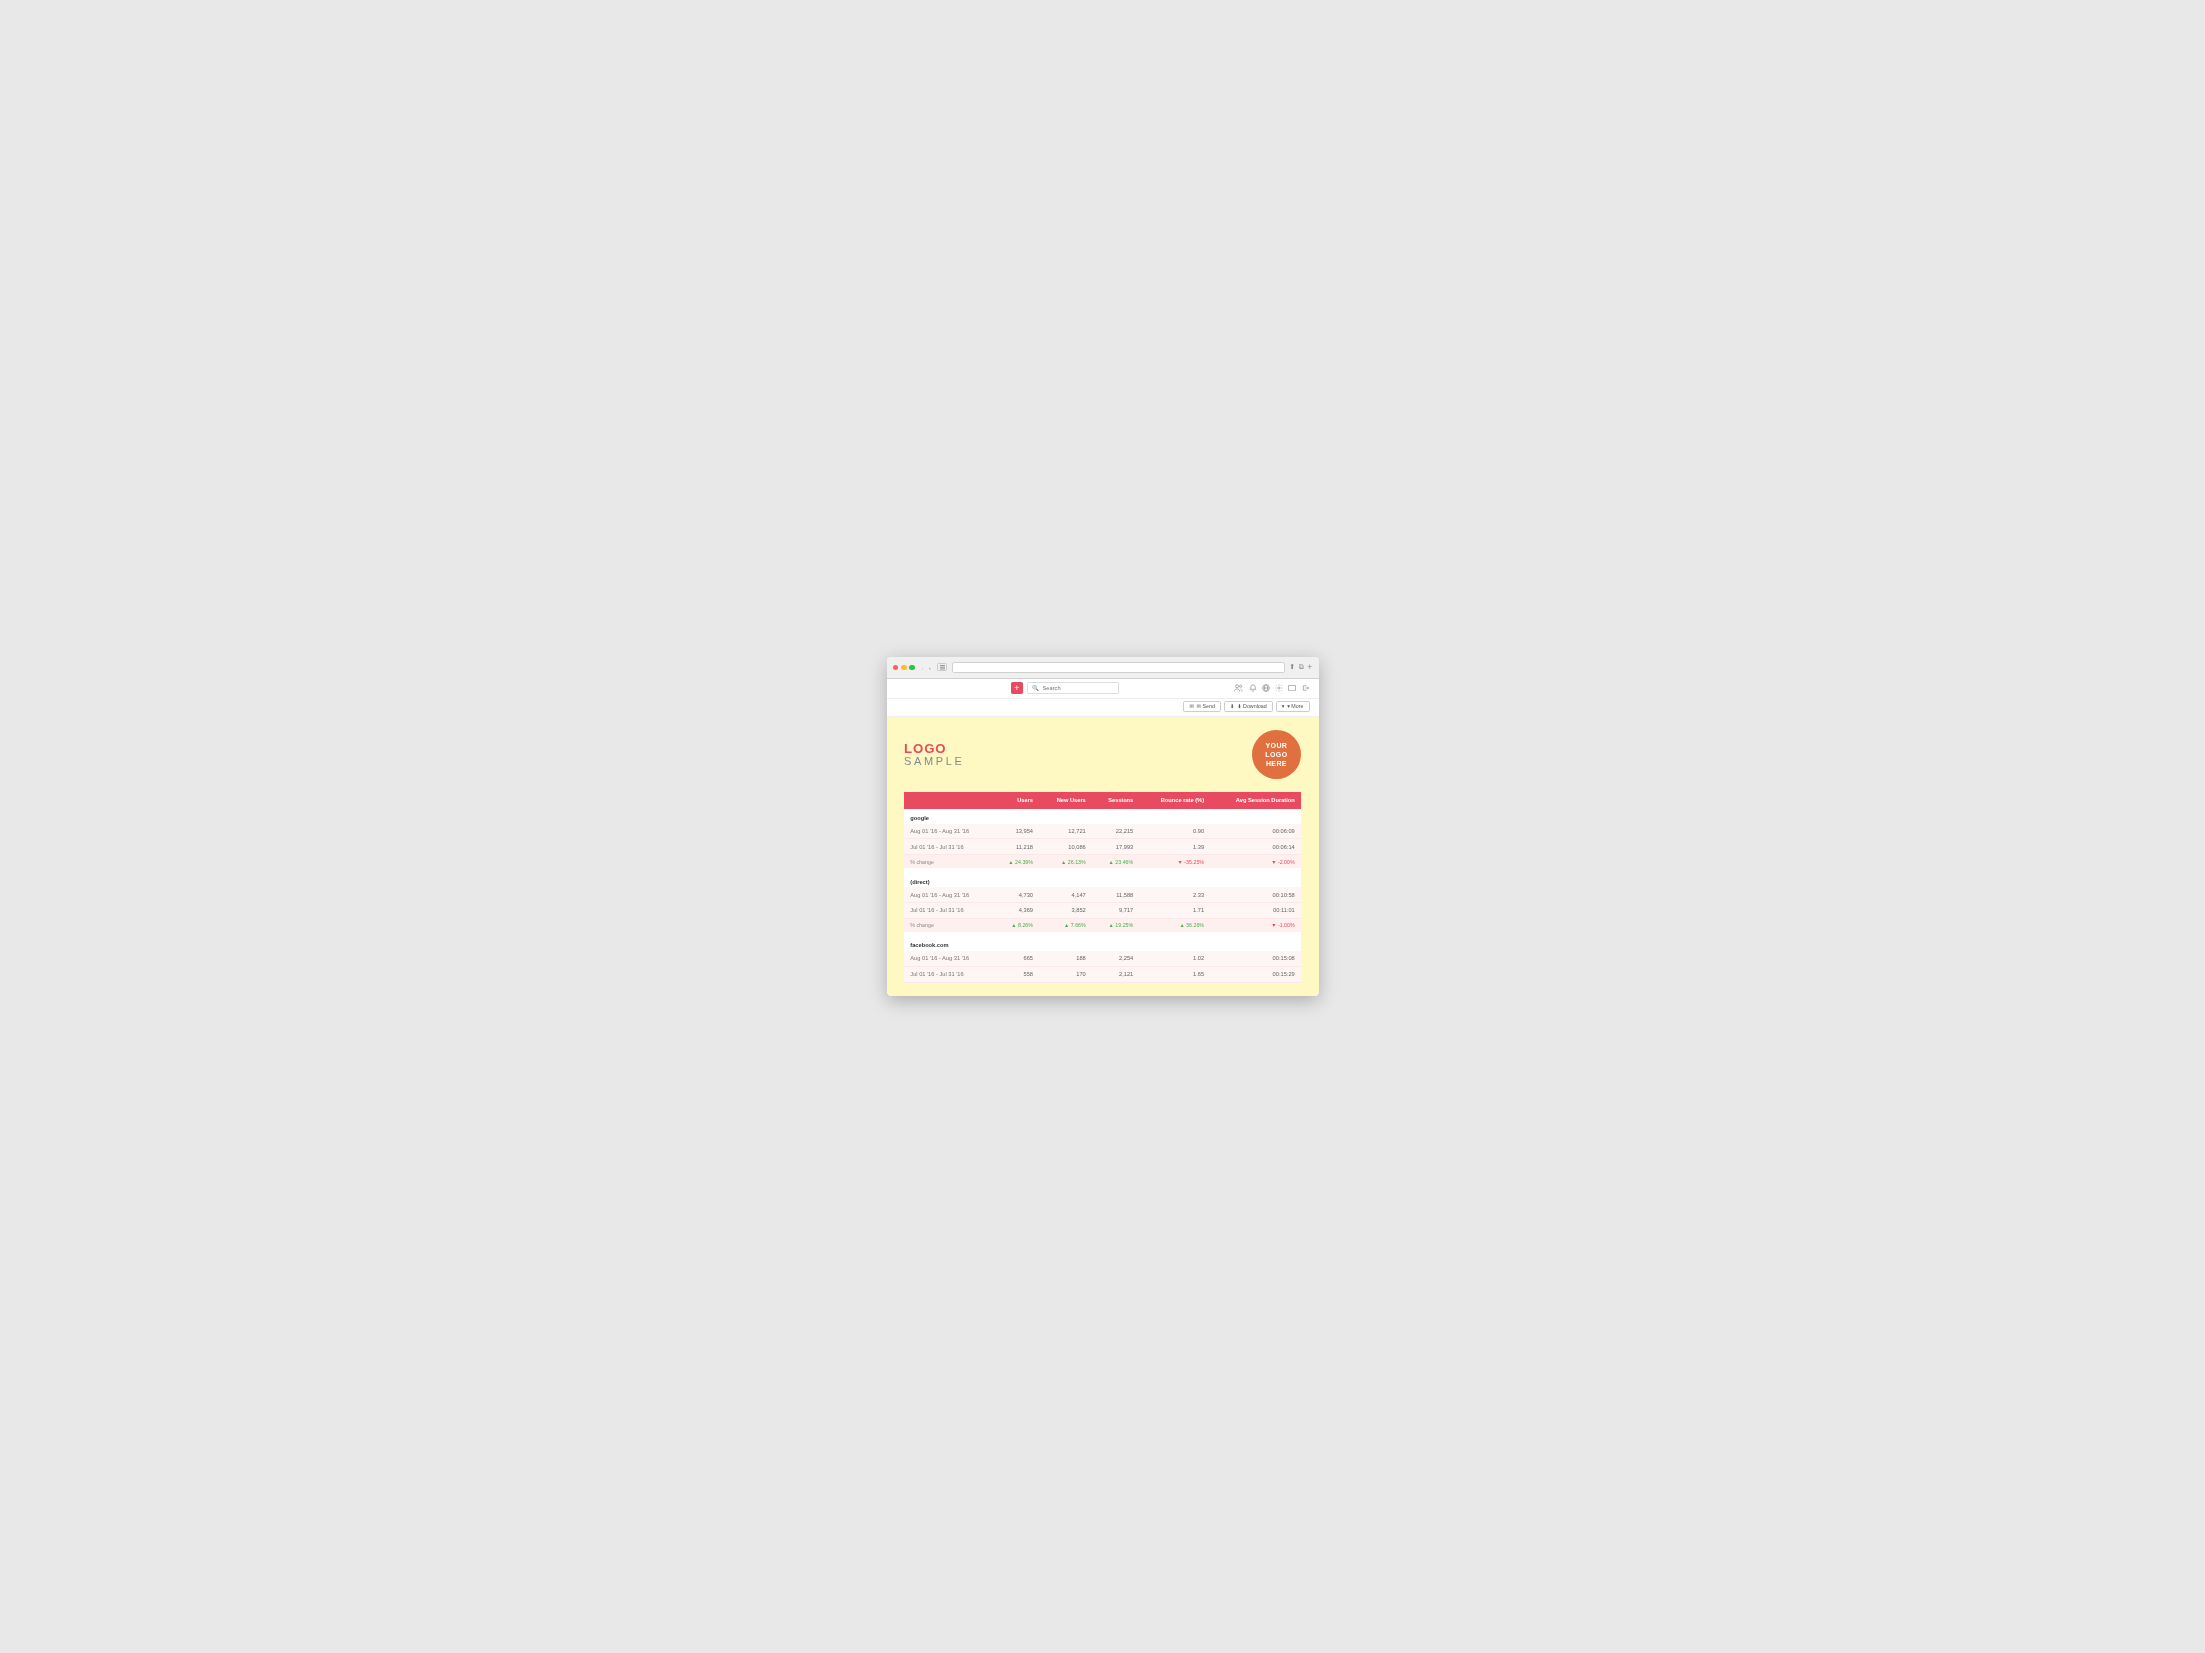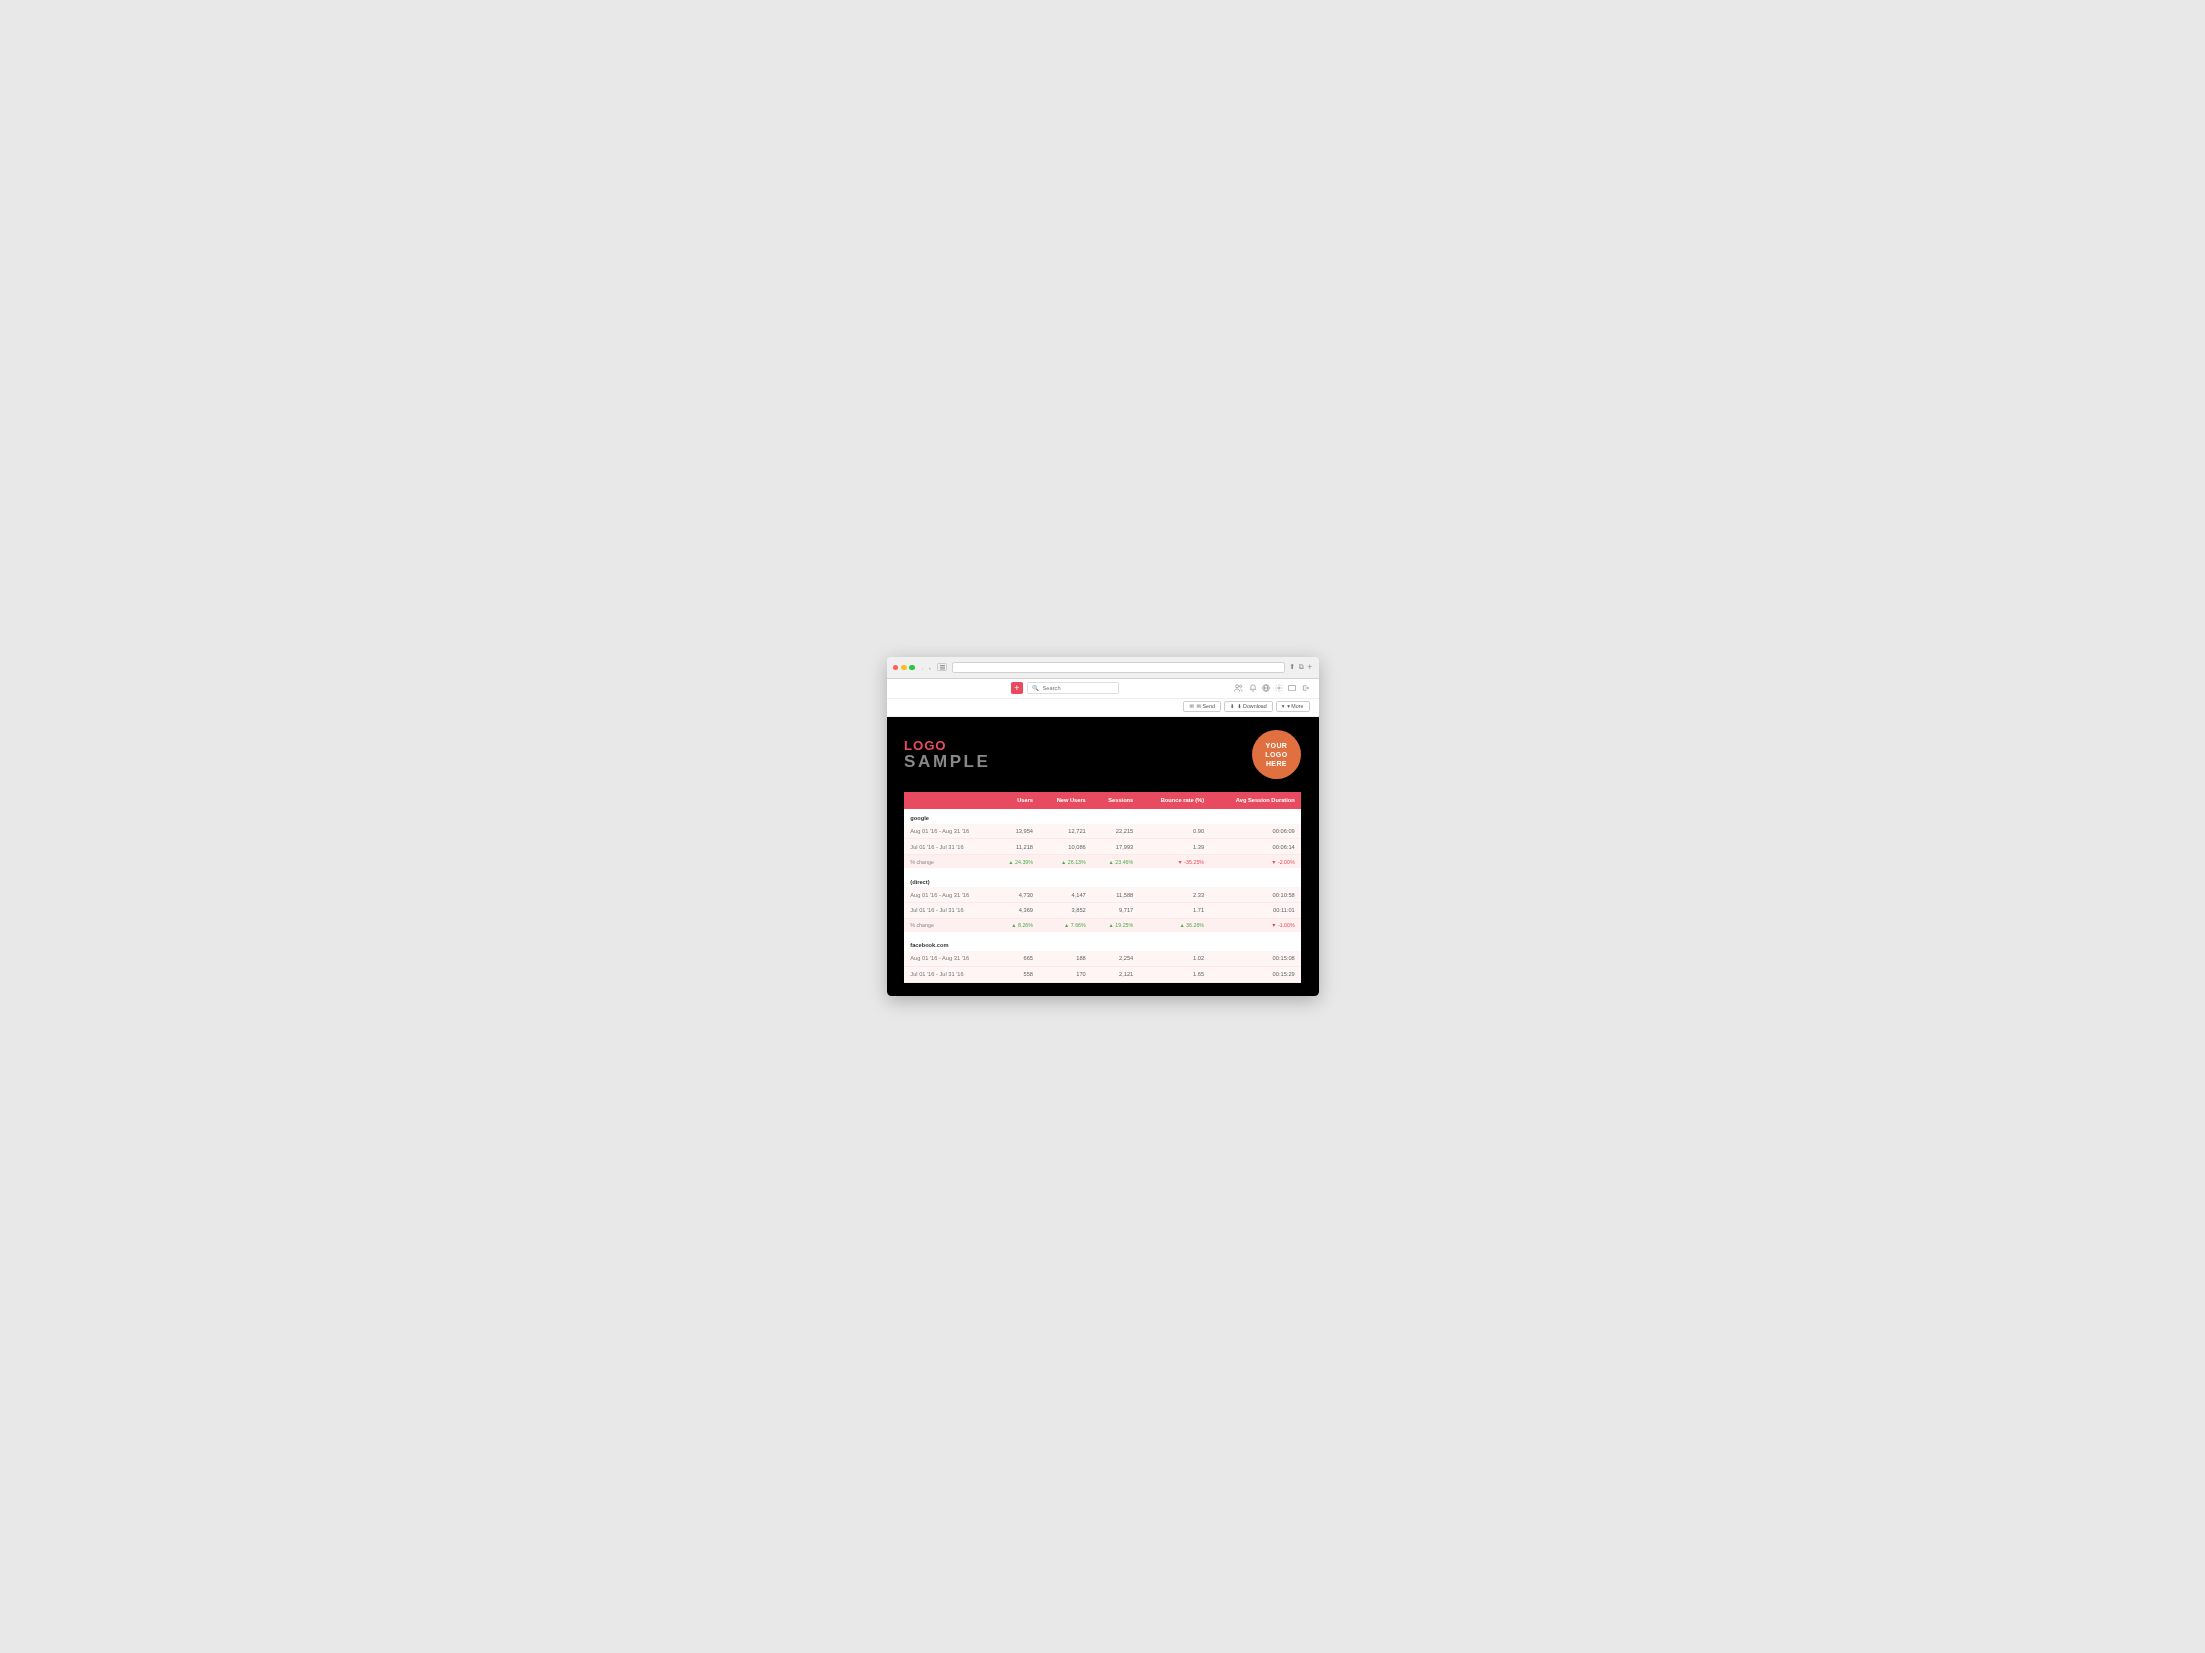"LOGO" .content-area { background: #000000 -> #fef9c3 }
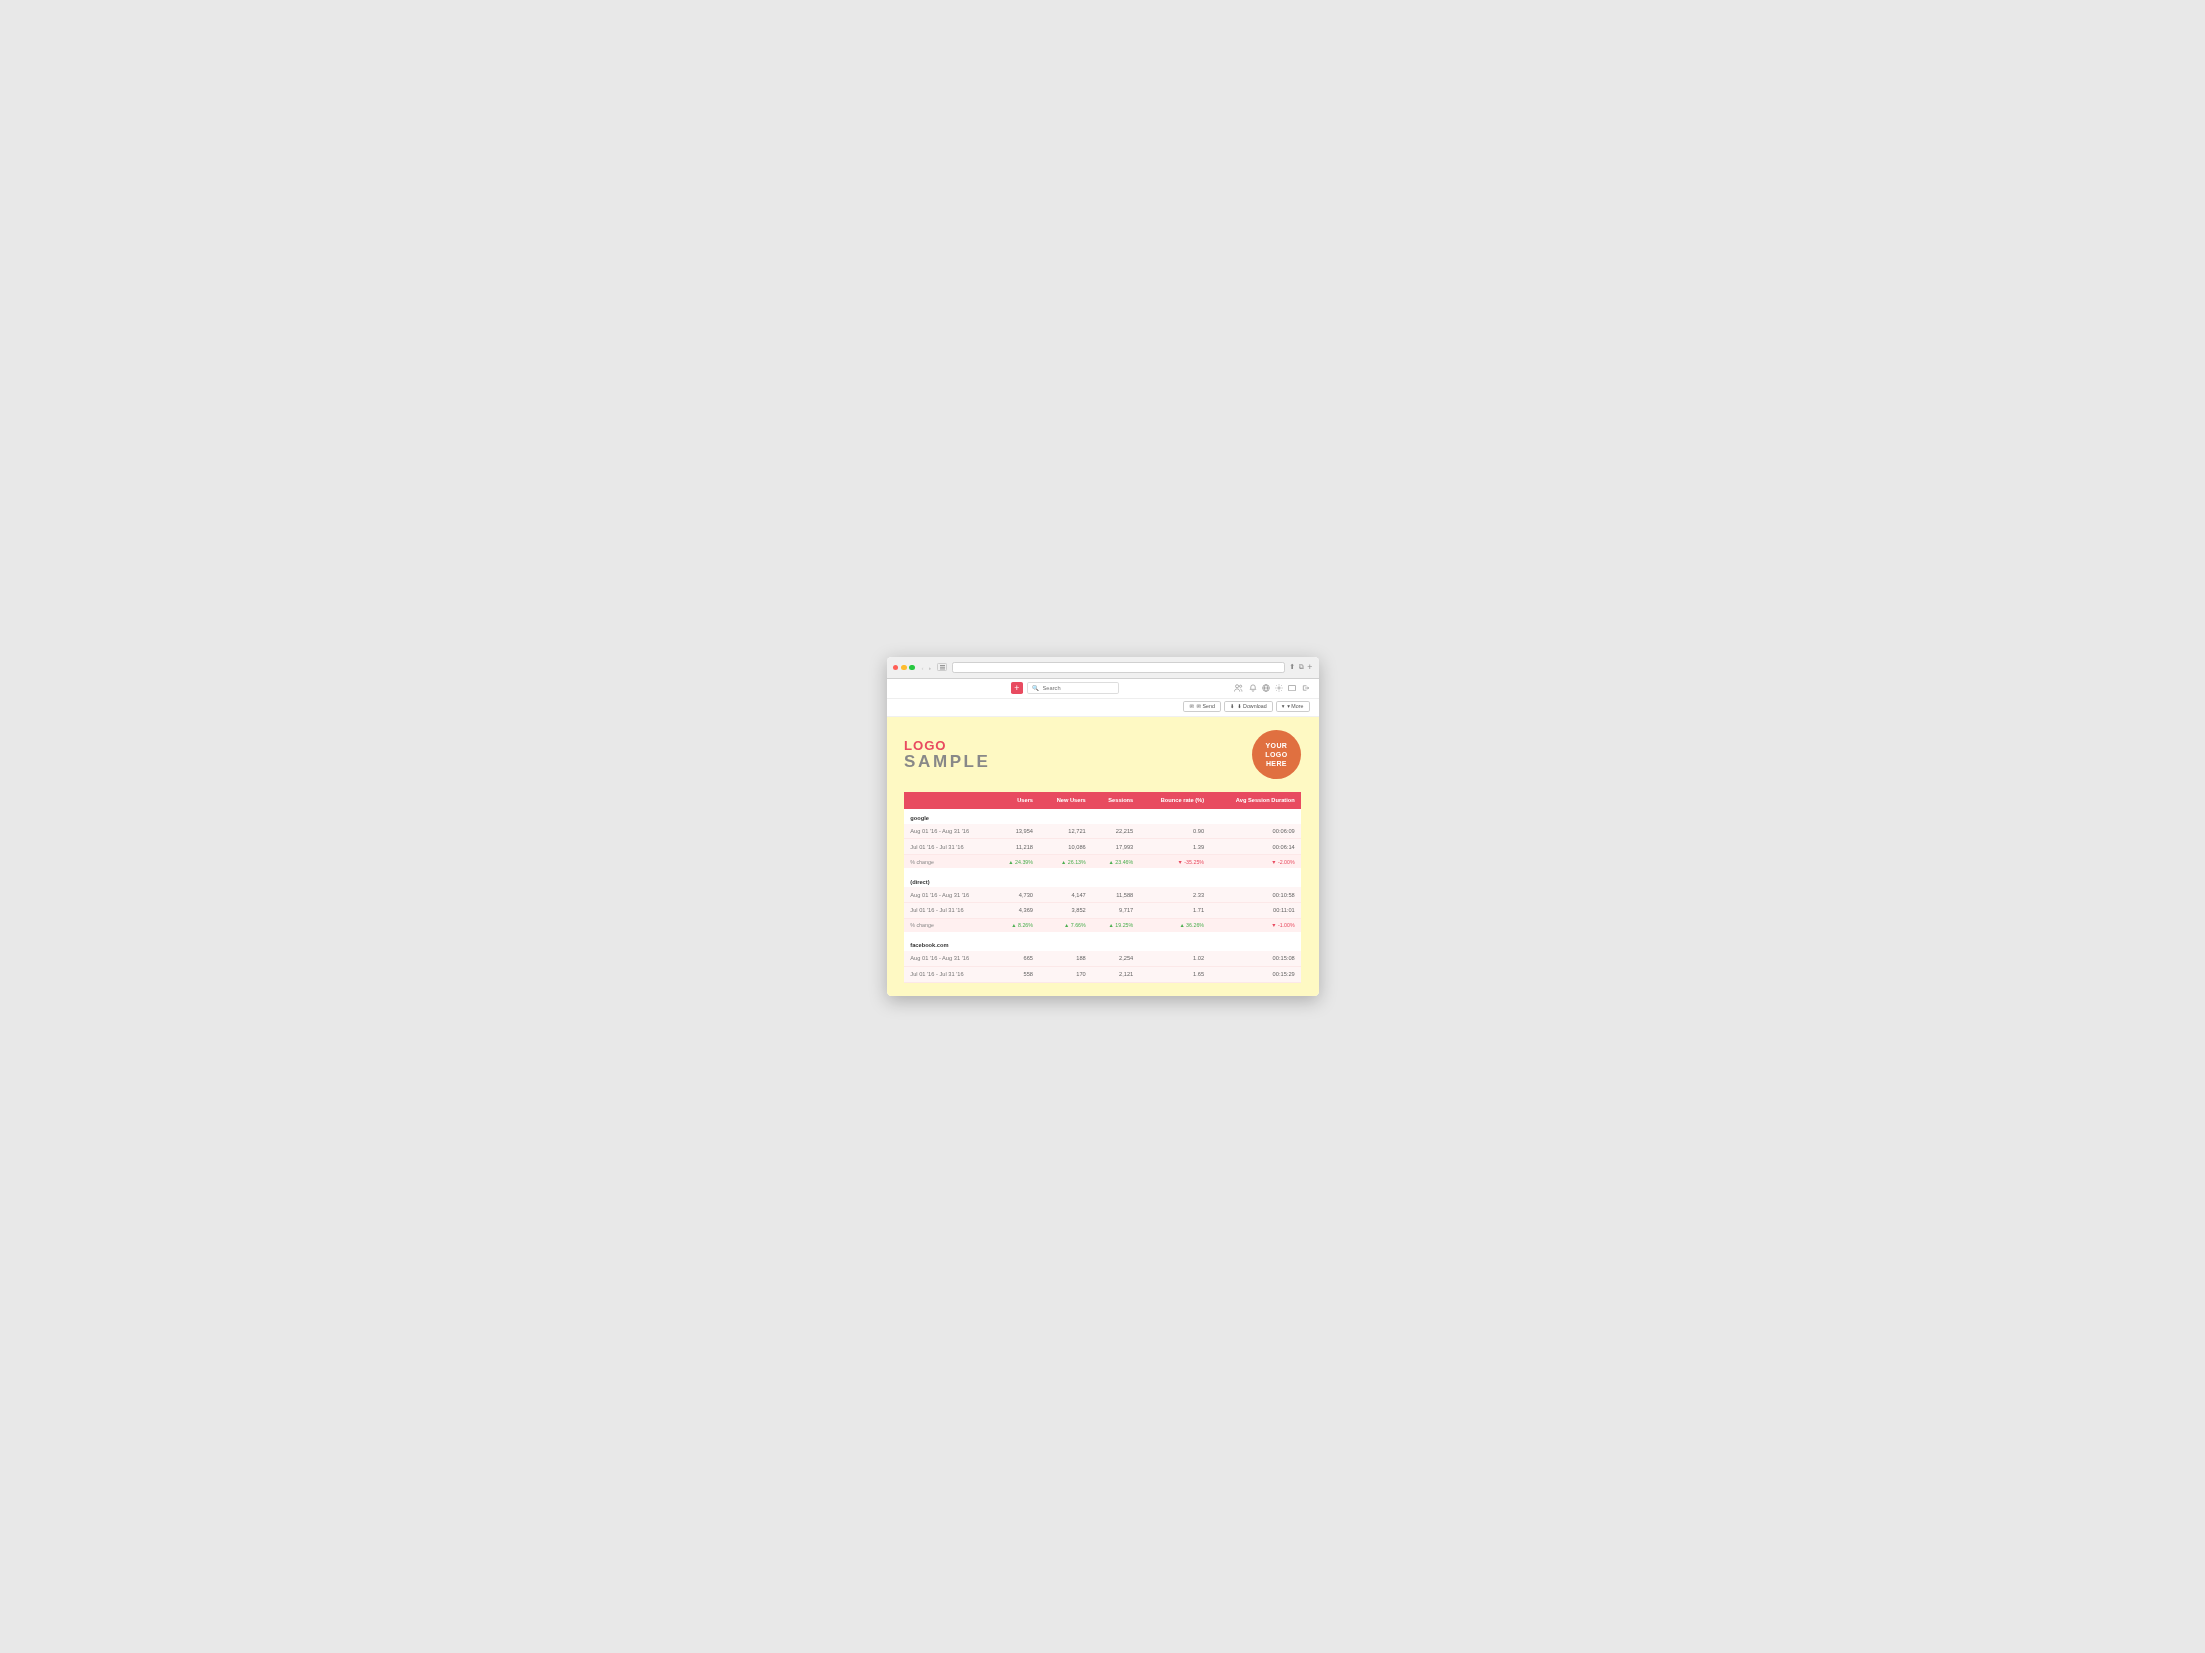"SAMPLE" .logo-text-bottom { font-size: 17px -> 11px; font-weight: 700 -> 400 }
